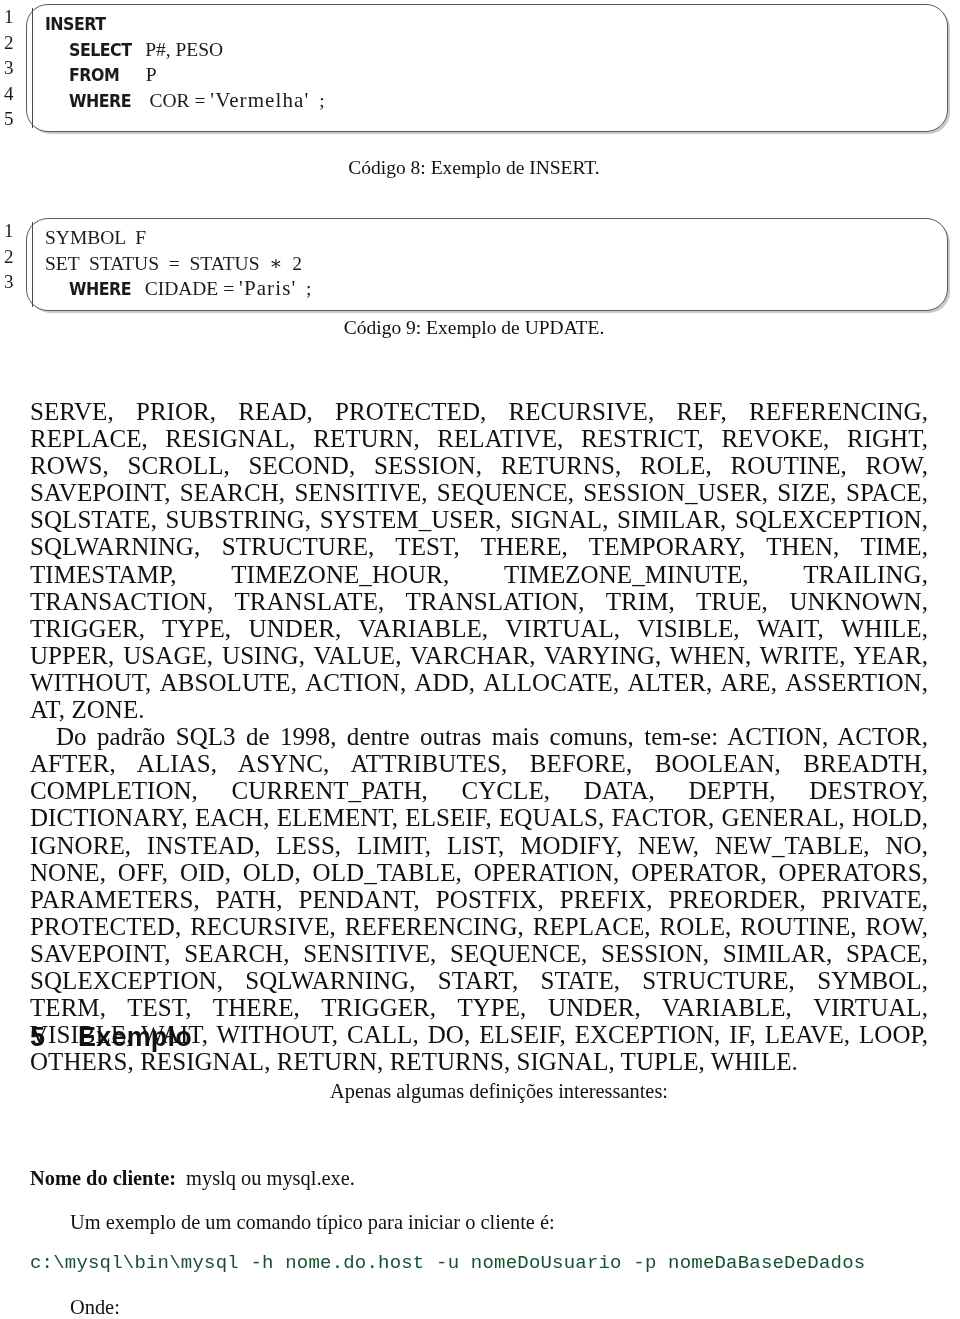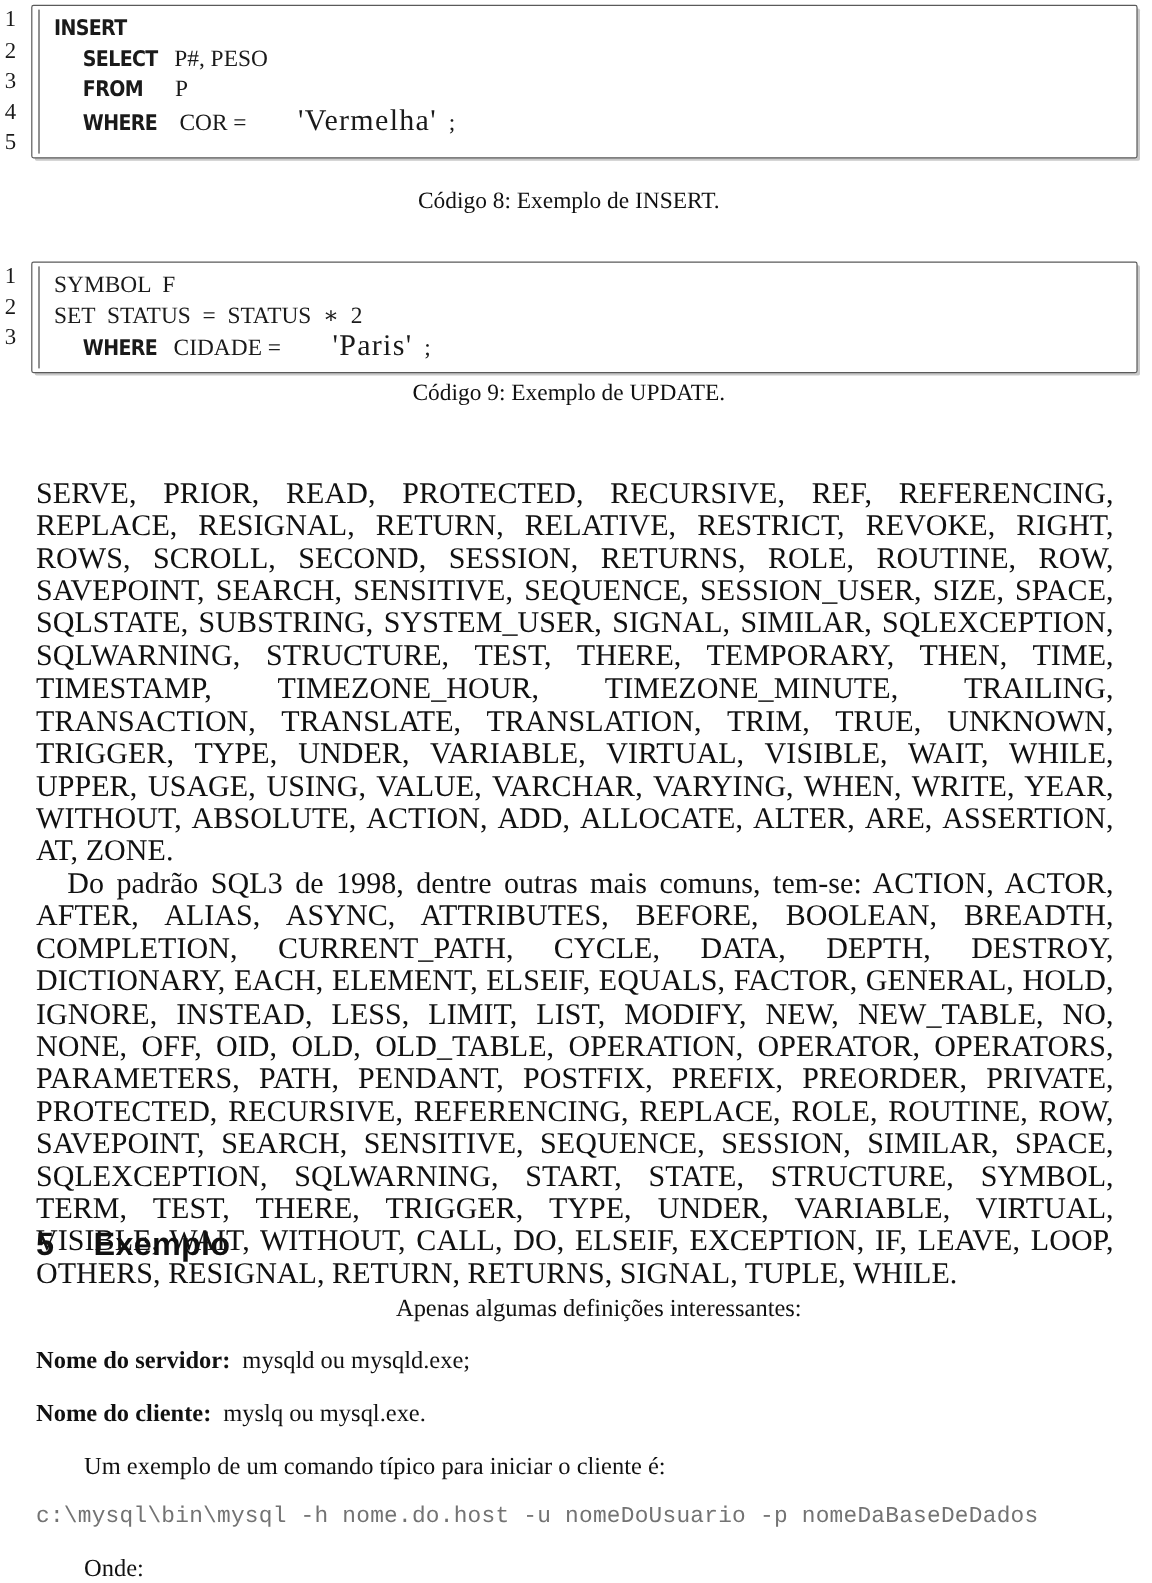"INSERT" .codebox { border-radius: 2px -> 22px }
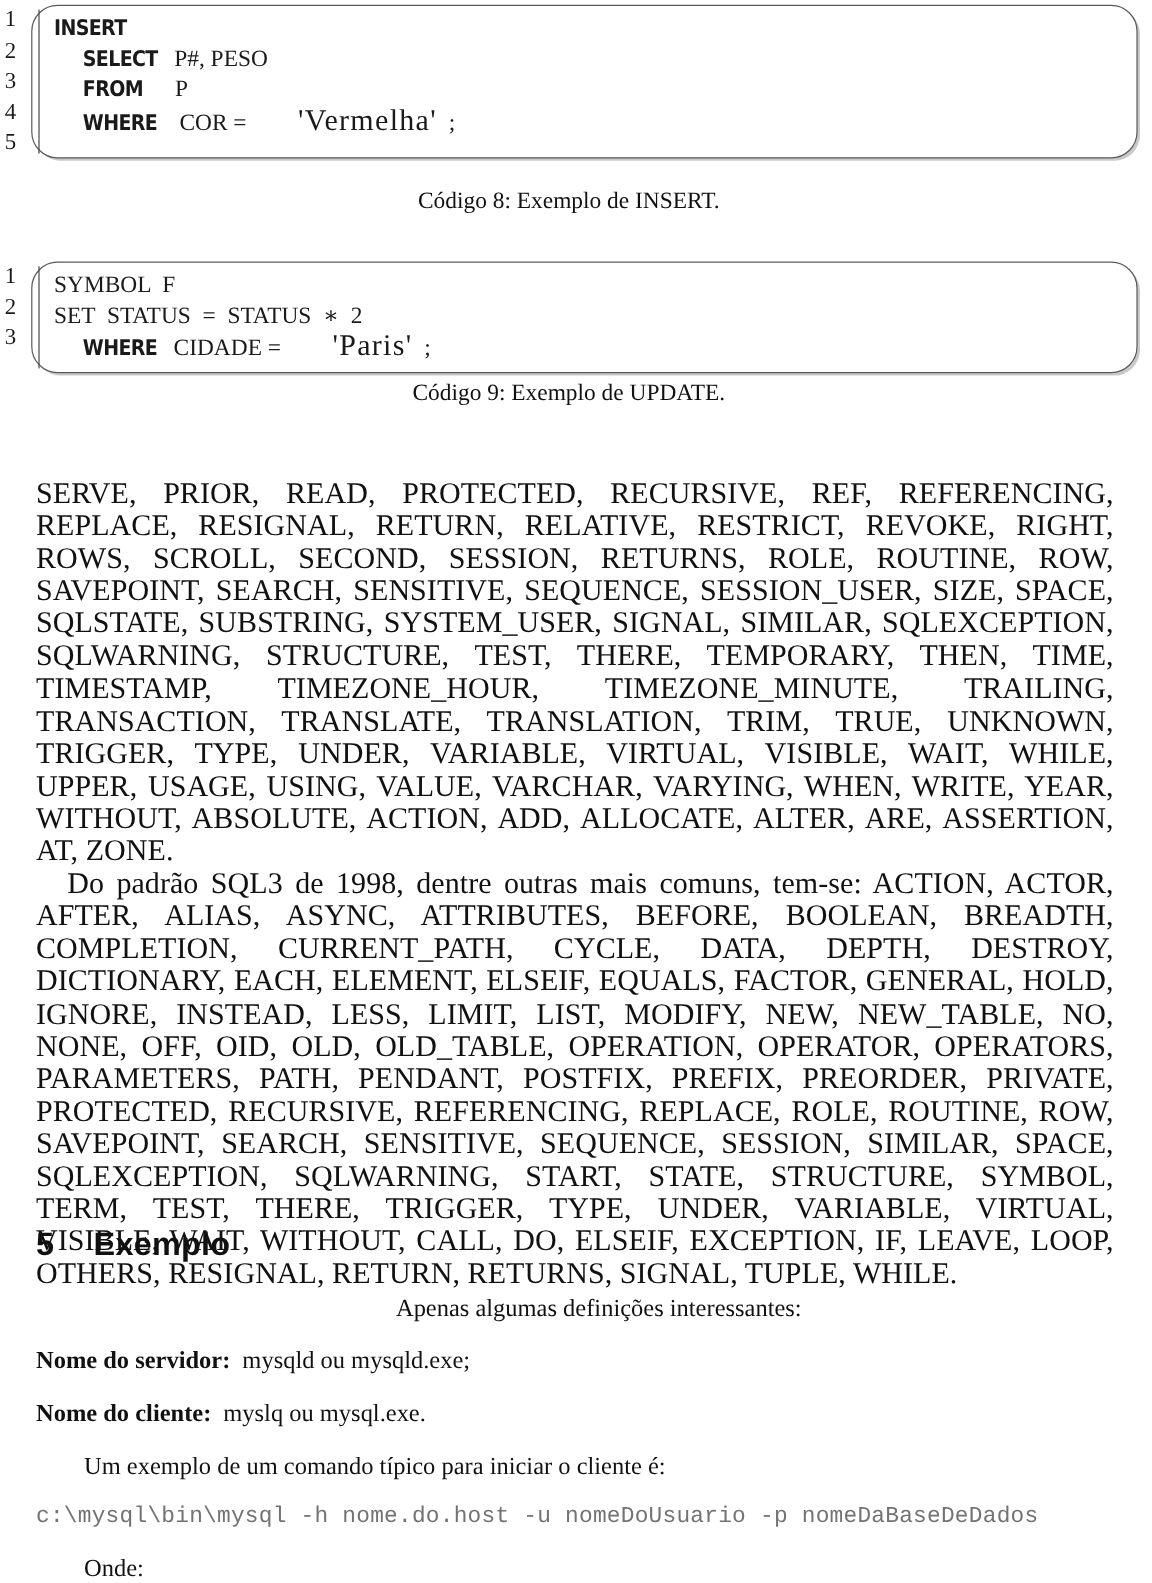"'Vermelha'" .str { font-size: 25px -> 21px; margin-left: 38px -> none }
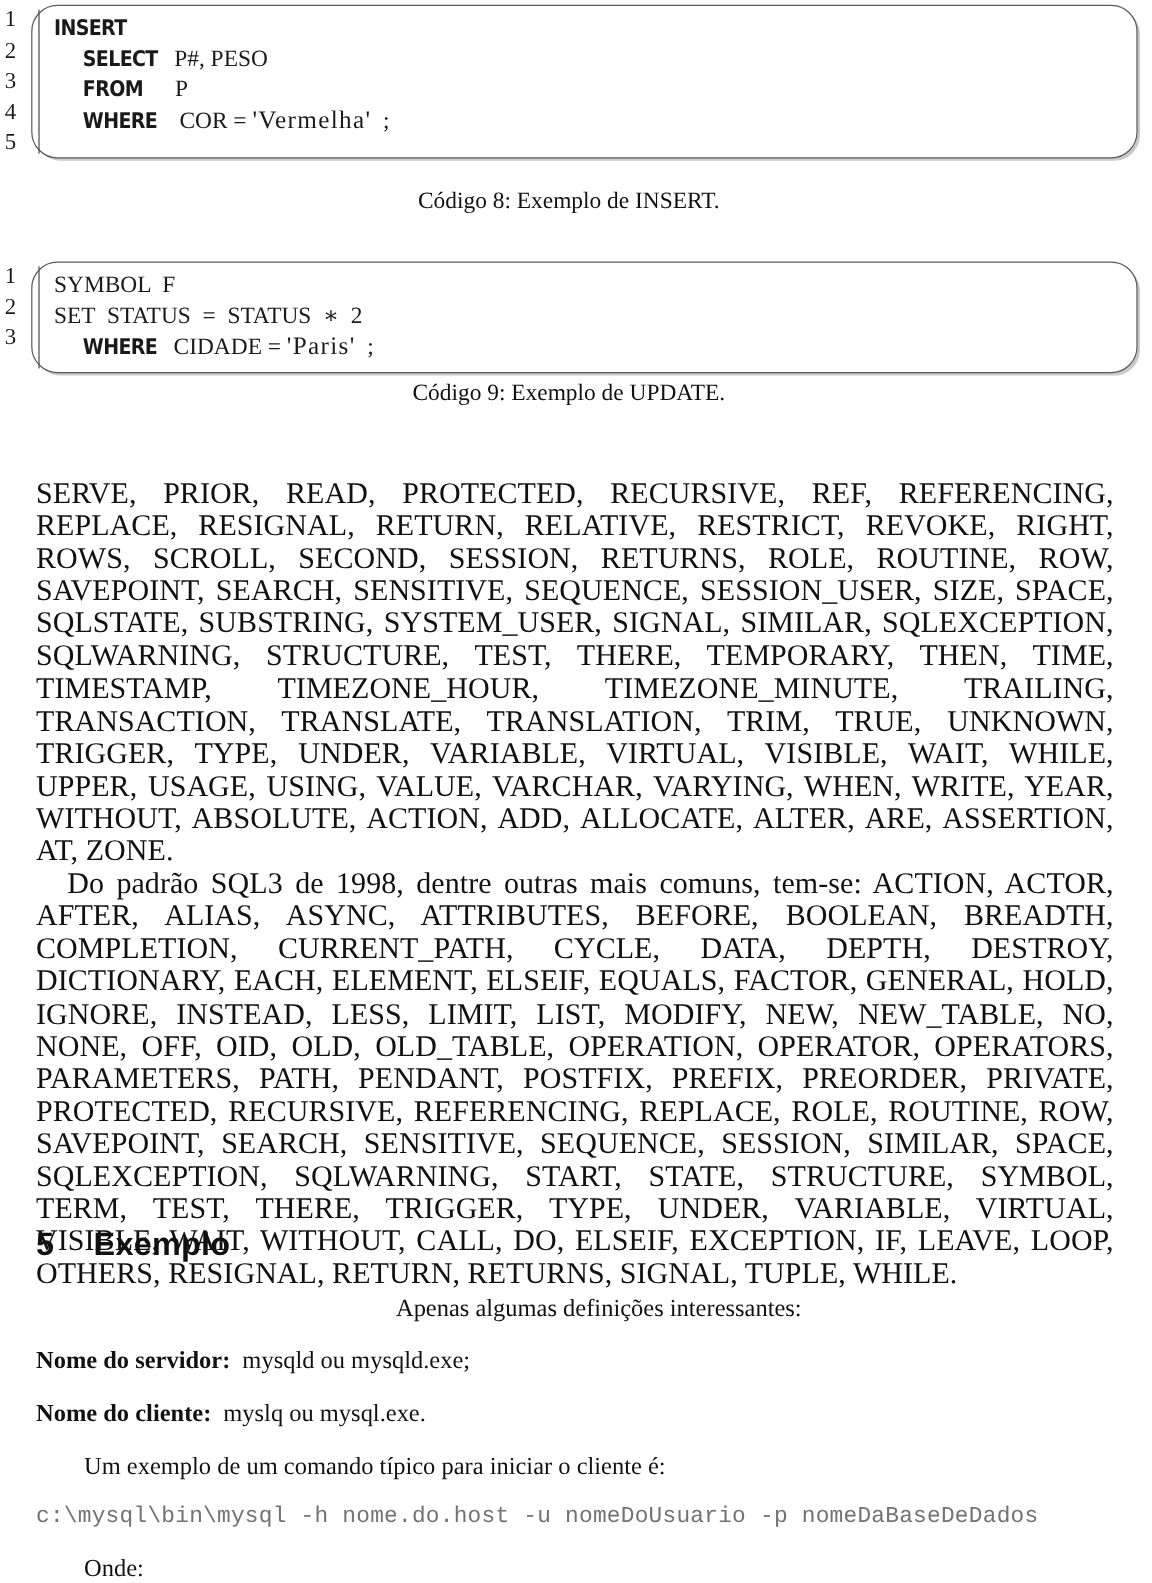"Nome do servidor: mysqld ou" div.abs { html: <div> <span>Nome do servidor:</span><span>mysqld ou mysqld.exe;</span> </div> -> none }
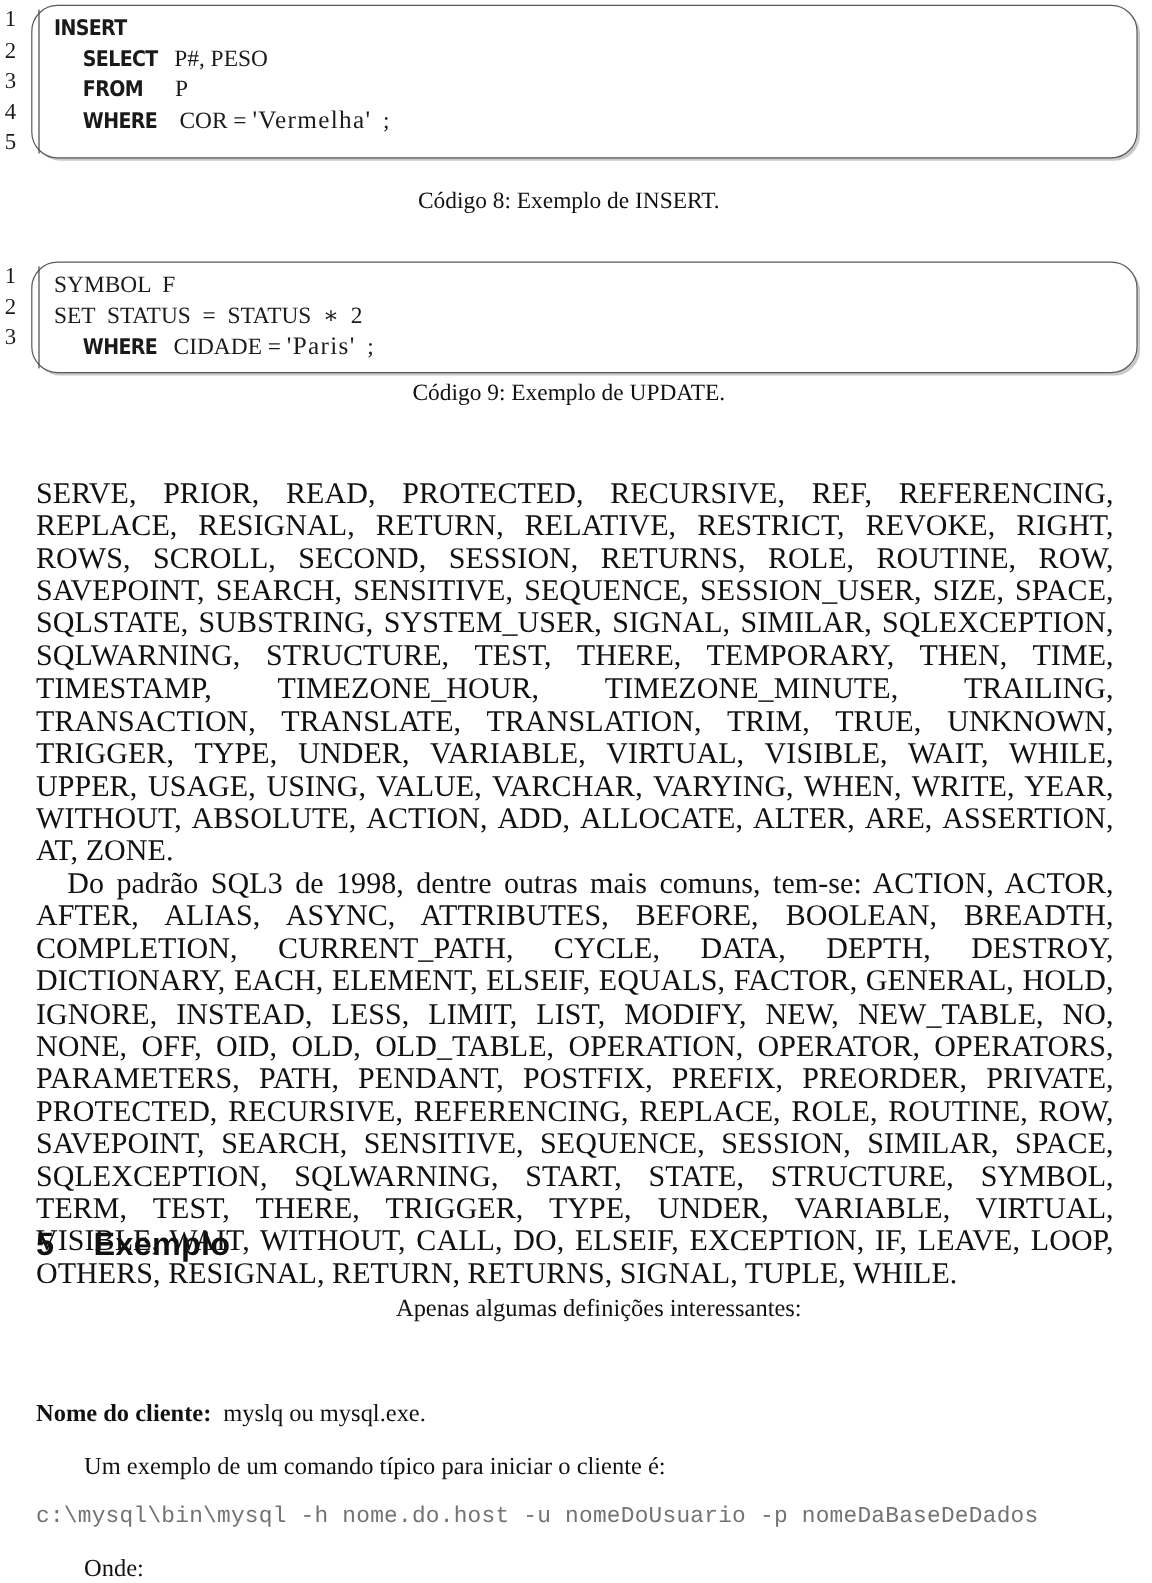"c:\mysql\bin\mysql -h nome.do.host -u" .cmdline { color: #737373 -> #14532d }
